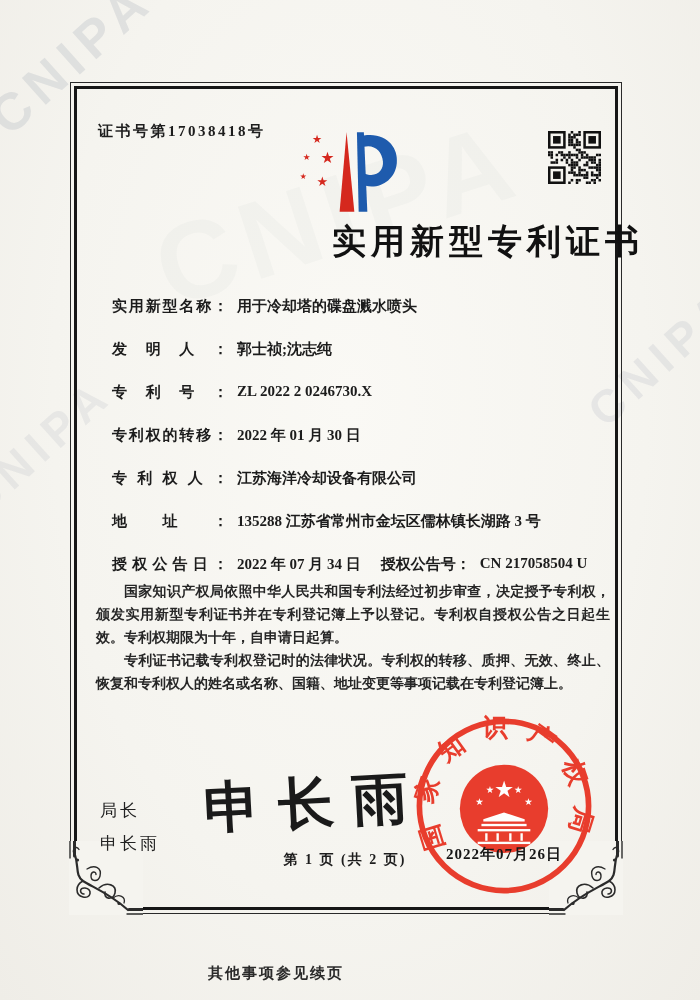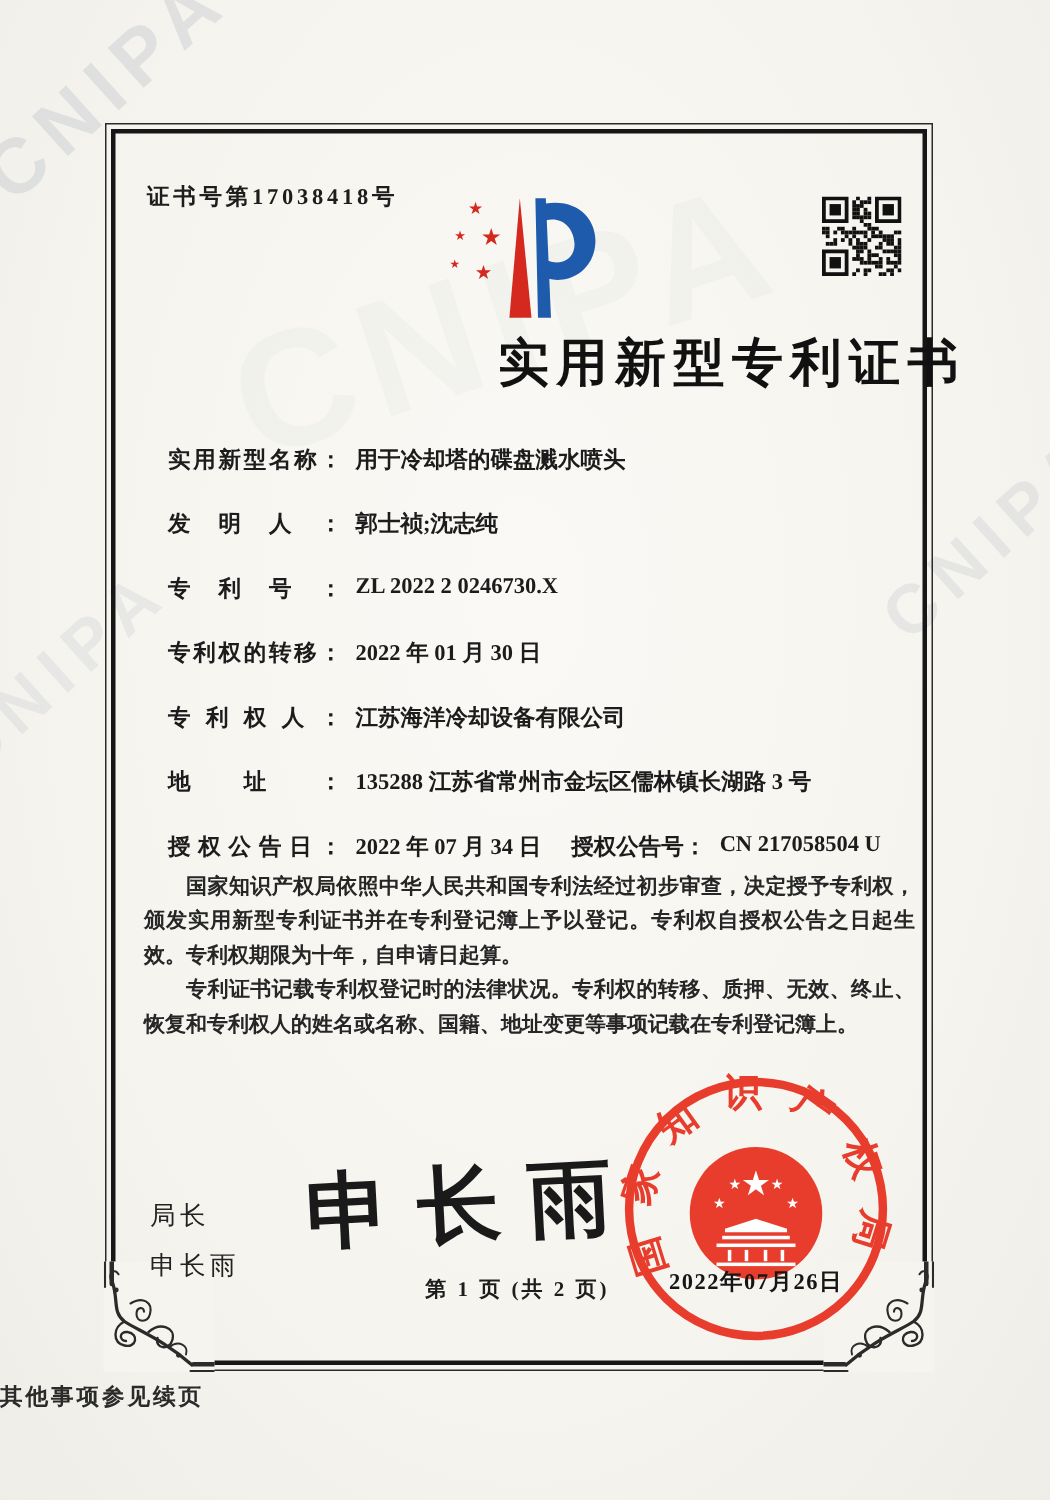"其他事项参见续页" .cont-note { text-align: none -> center; top: 922px -> 964px }
